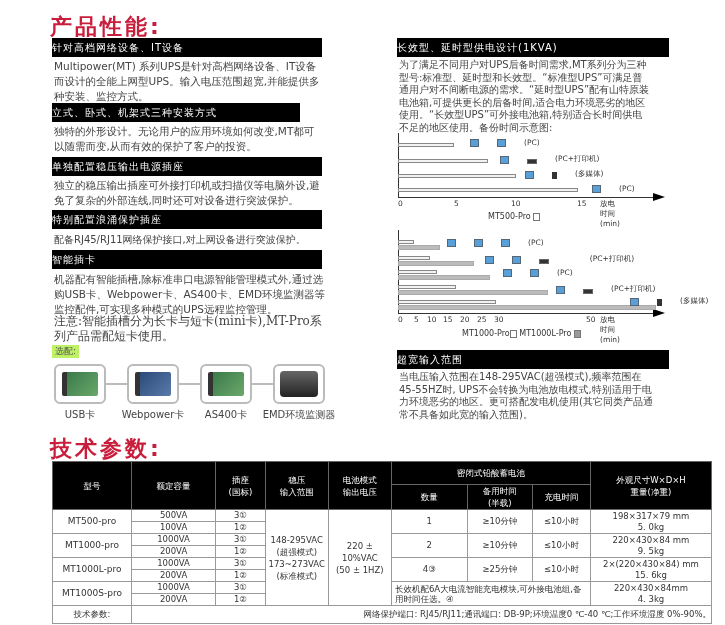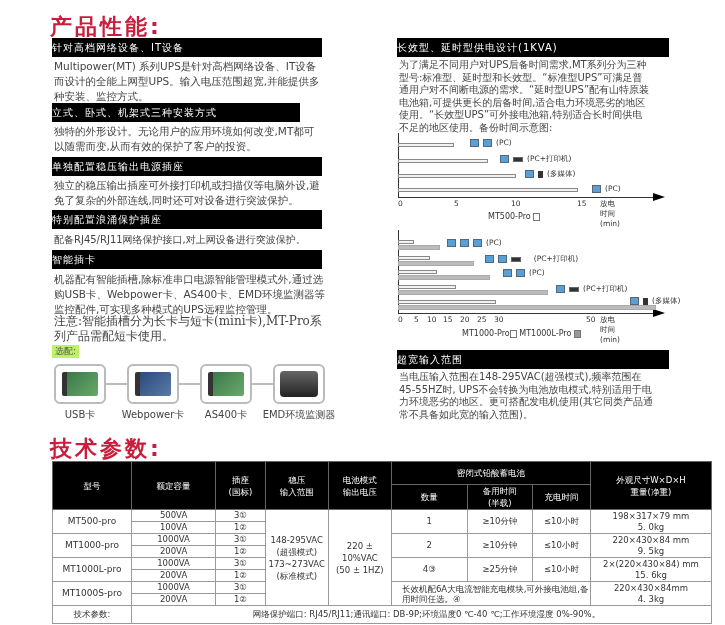"(PC)" .clab { align-items: center -> flex-end; gap: 4px -> 18px }
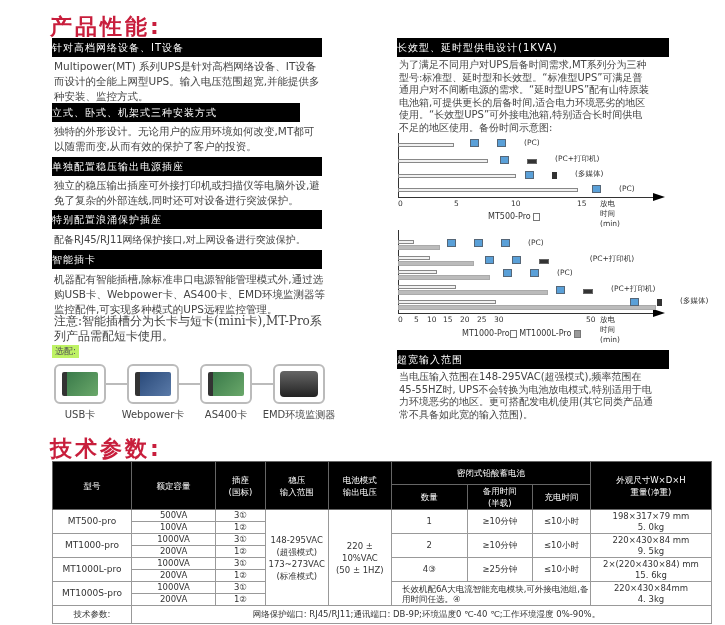"长效机配6A大电流智能充电模块,可外接电池组,备用时间任选。④" td { padding-left: 10px -> 3px }
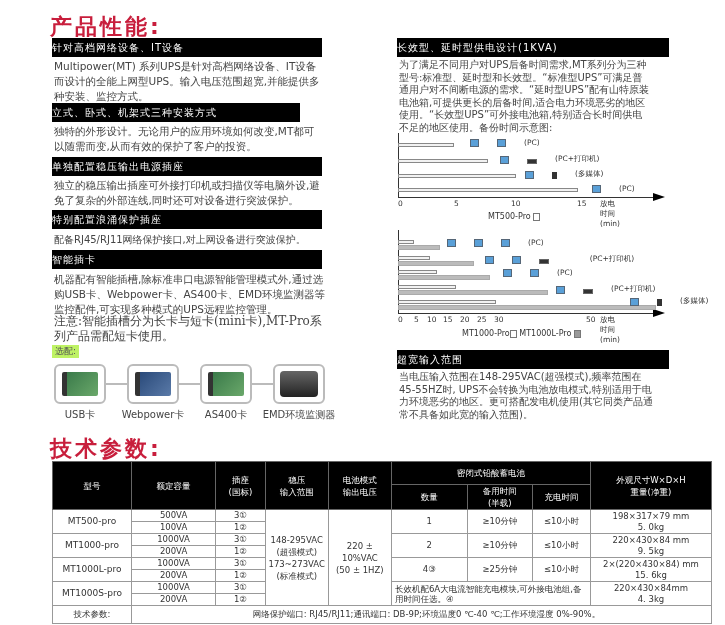"网络保护端口: RJ45/RJ11;通讯端口: DB-9P;环境温度0 ℃-40" .foot td { text-align: center -> right }
